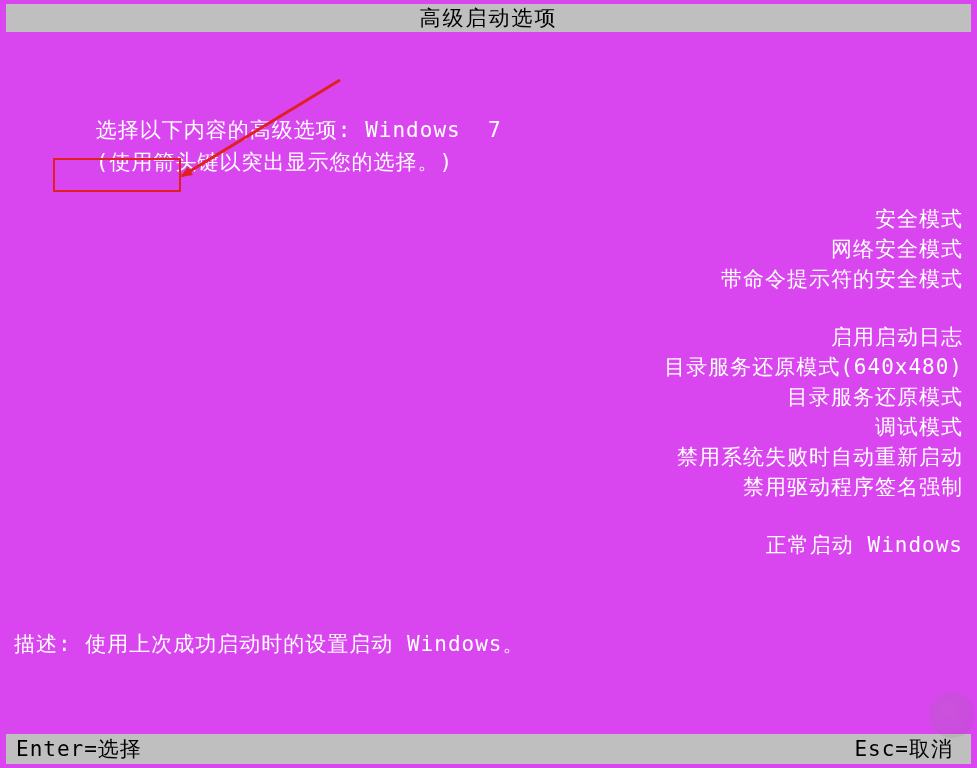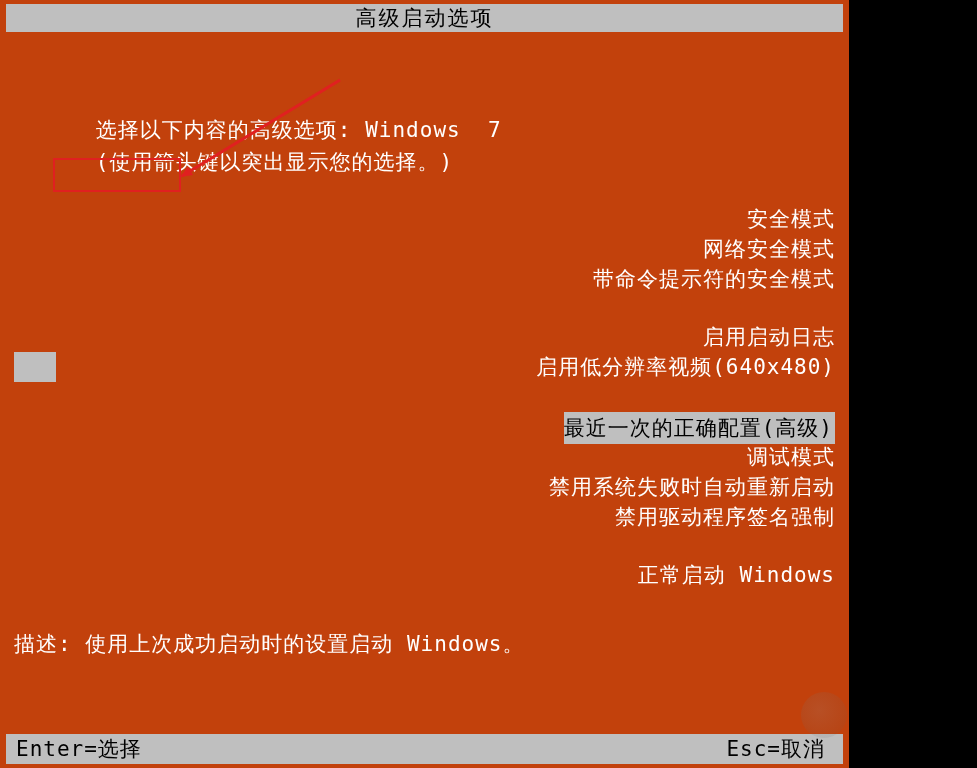"高级启动选项" .screen { background: #c2410c -> #d946ef; width: 849px -> 977px }
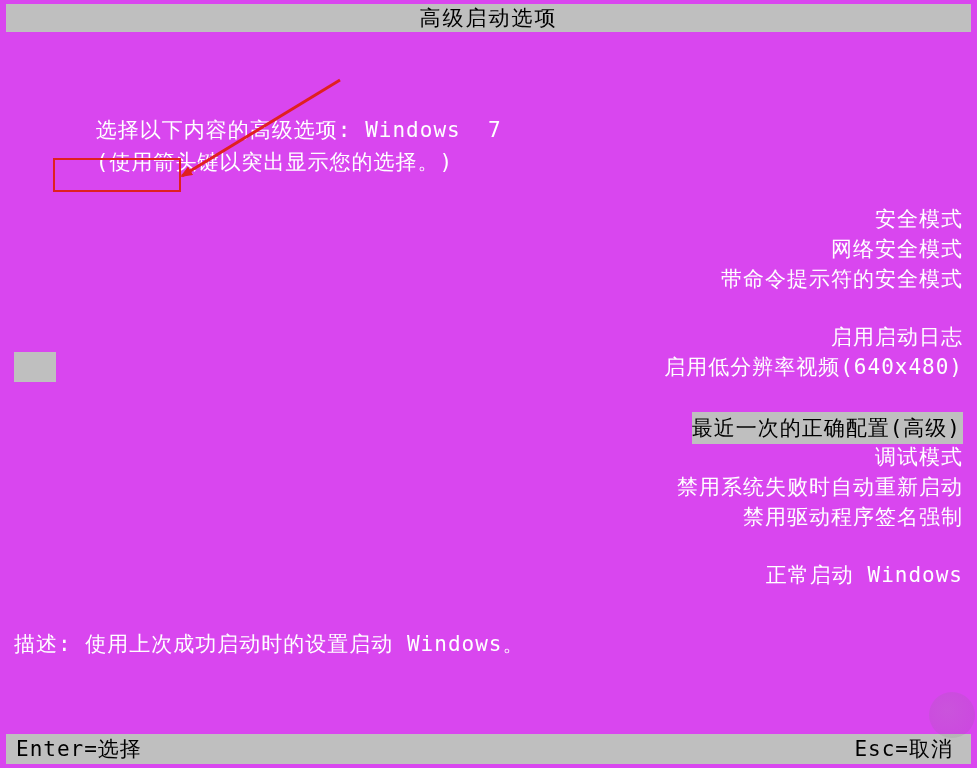"启用低分辨率视频(640x480)" span { text: 启用低分辨率视频 -> 目录服务还原模式 }
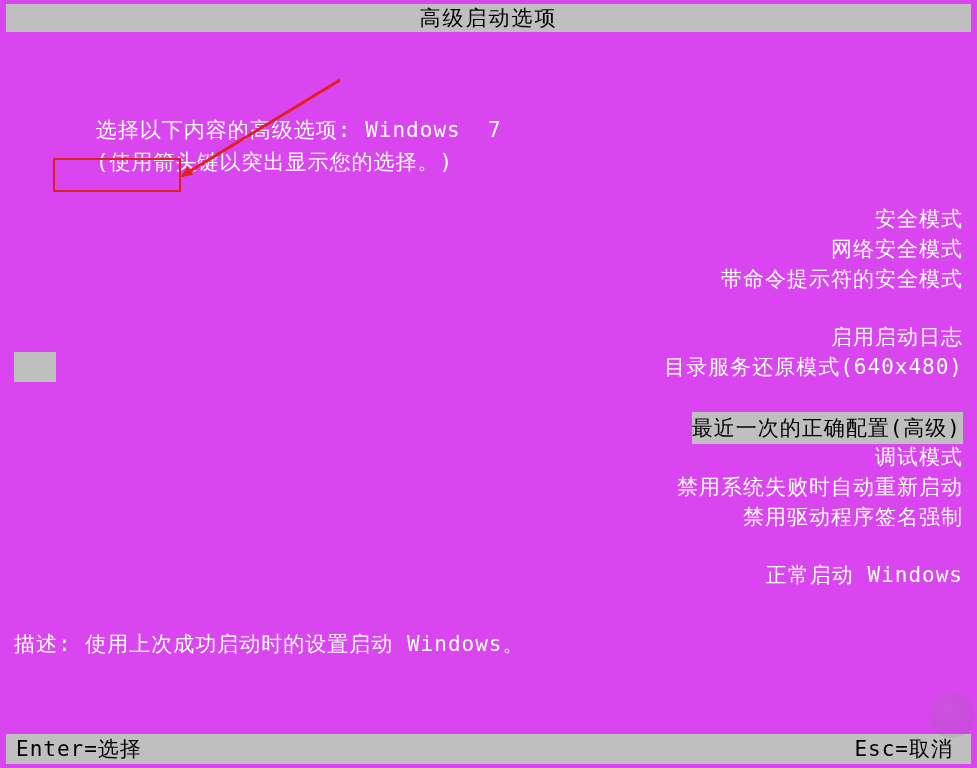"最近一次的正确配置(高级)" div.option { html: <div> <span></span> <span>最近一次的正确配置(高级)</span> </div> -> none }
